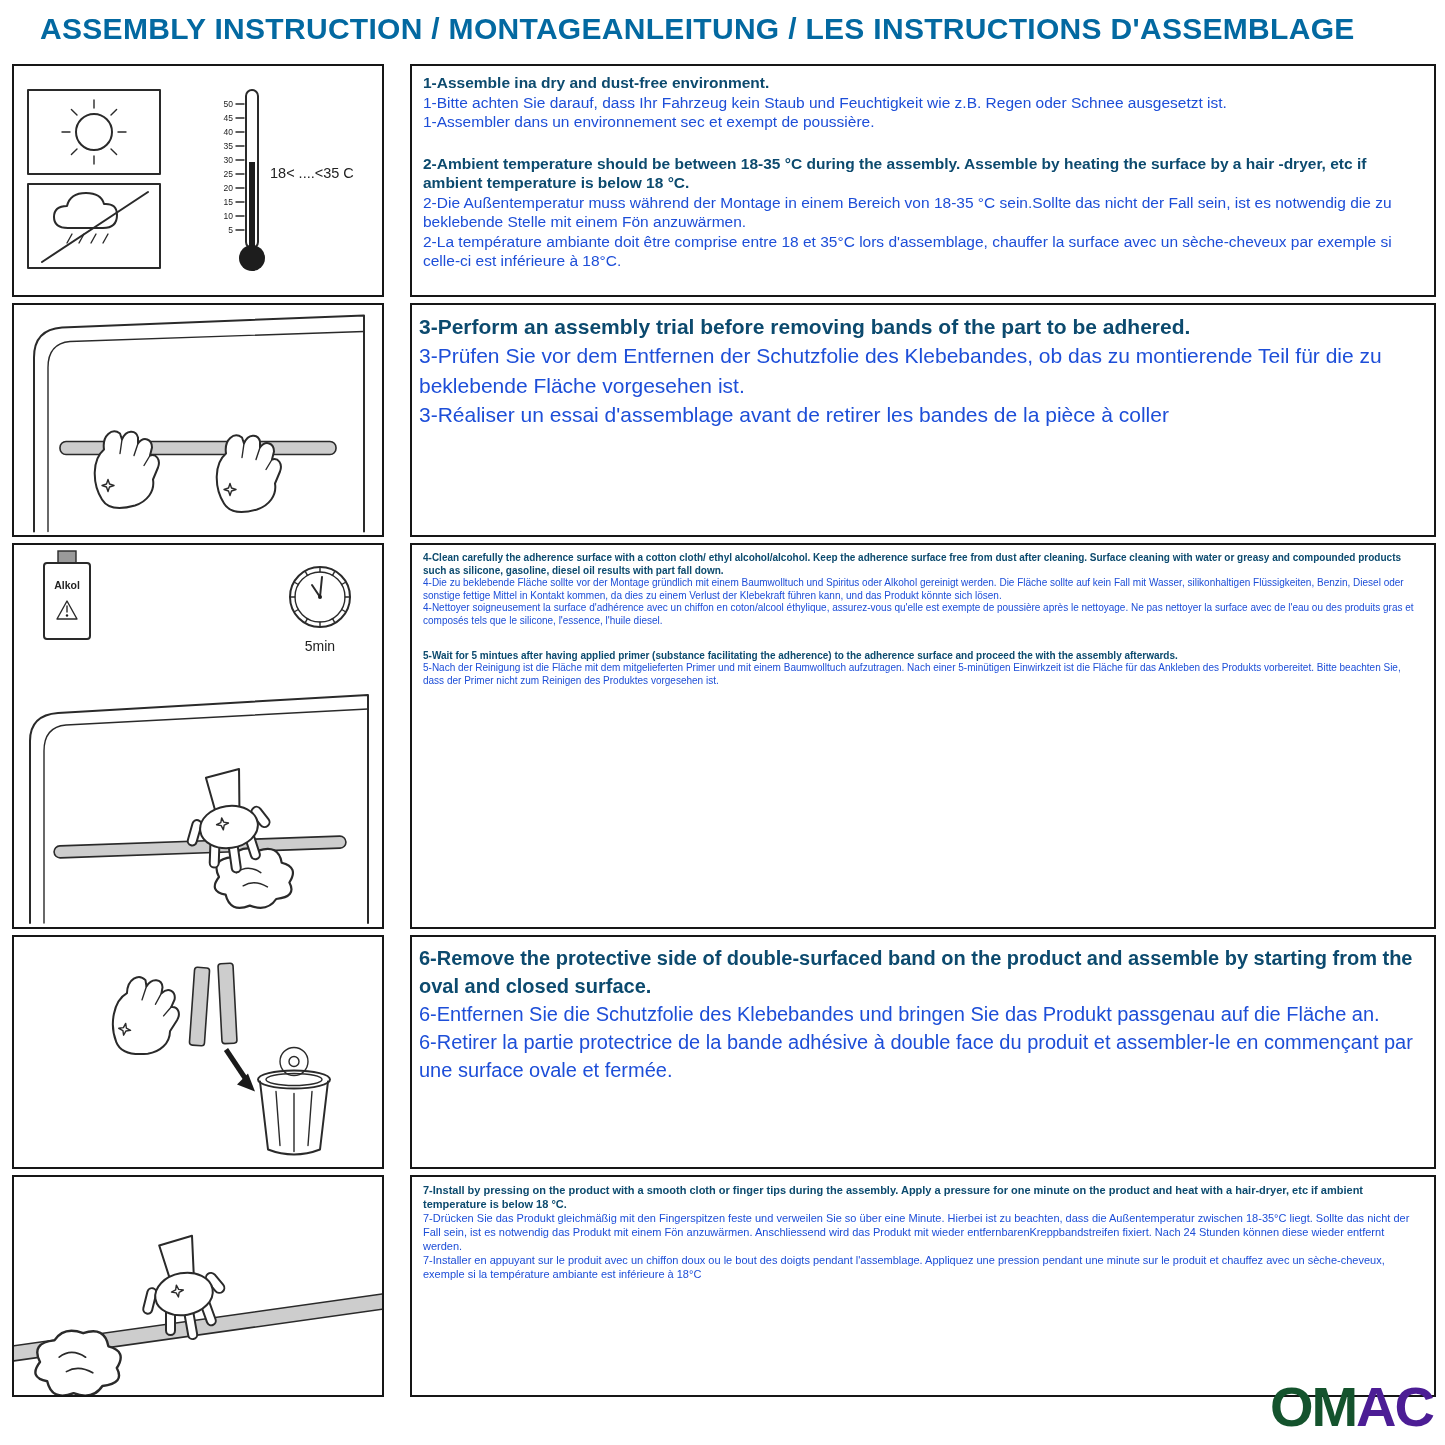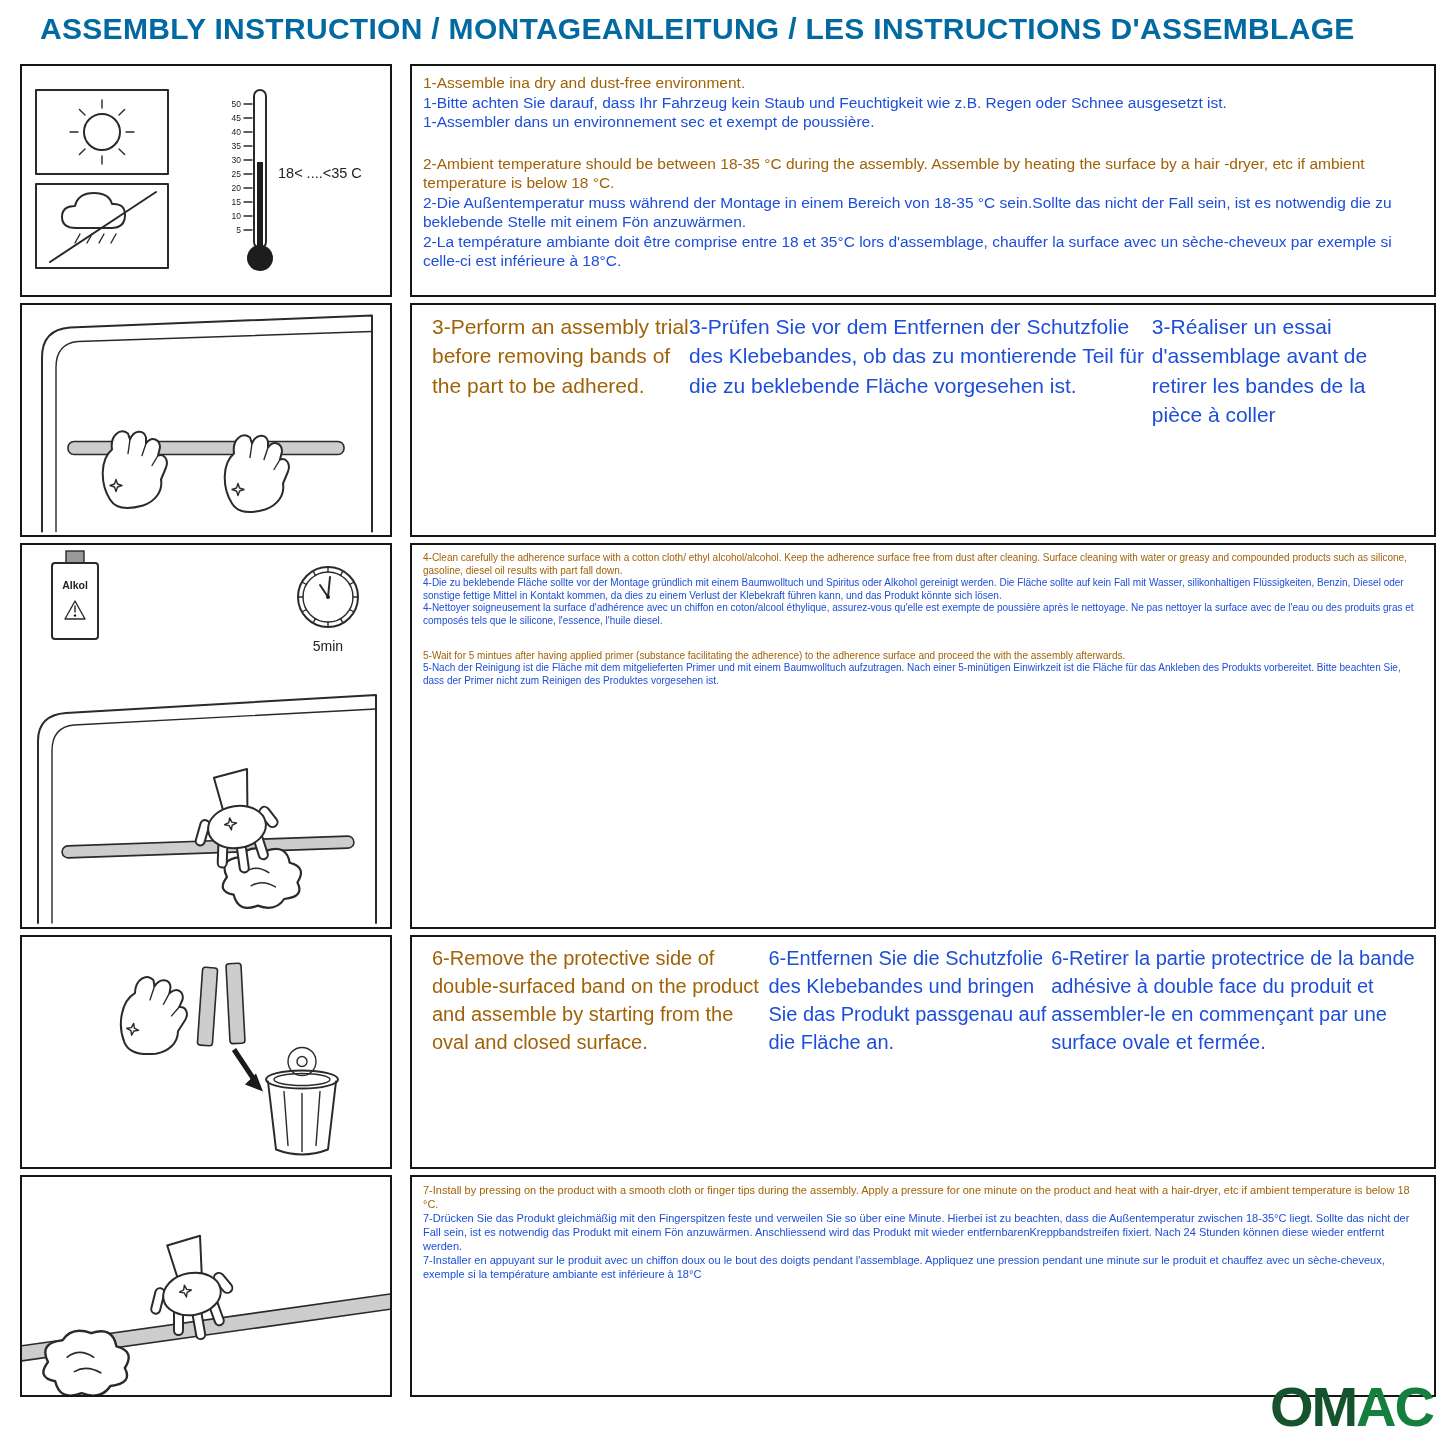"1-Assemble ina dry and dust-free" p.b { color: #a16207 -> #0c4a6e; font-weight: 400 -> 700 }
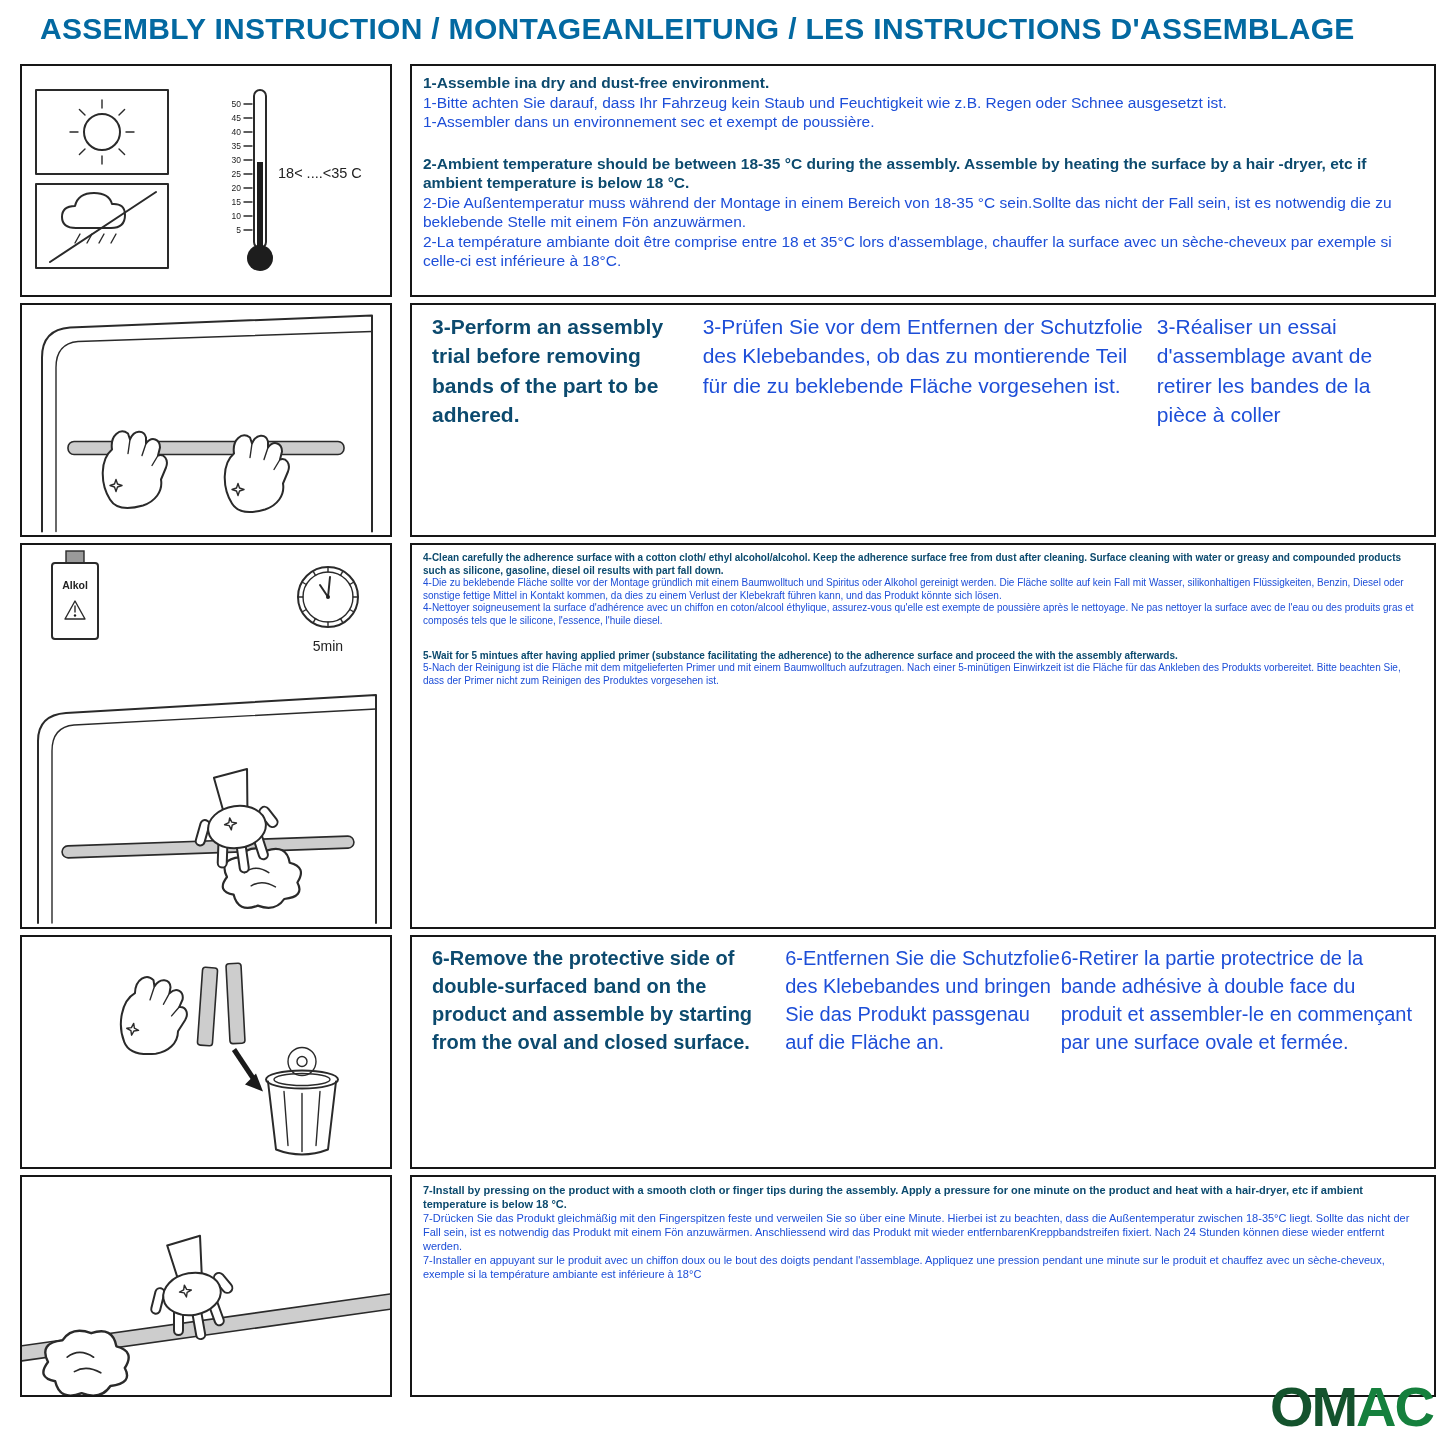"50" .imgbox { left: 20px -> 12px }
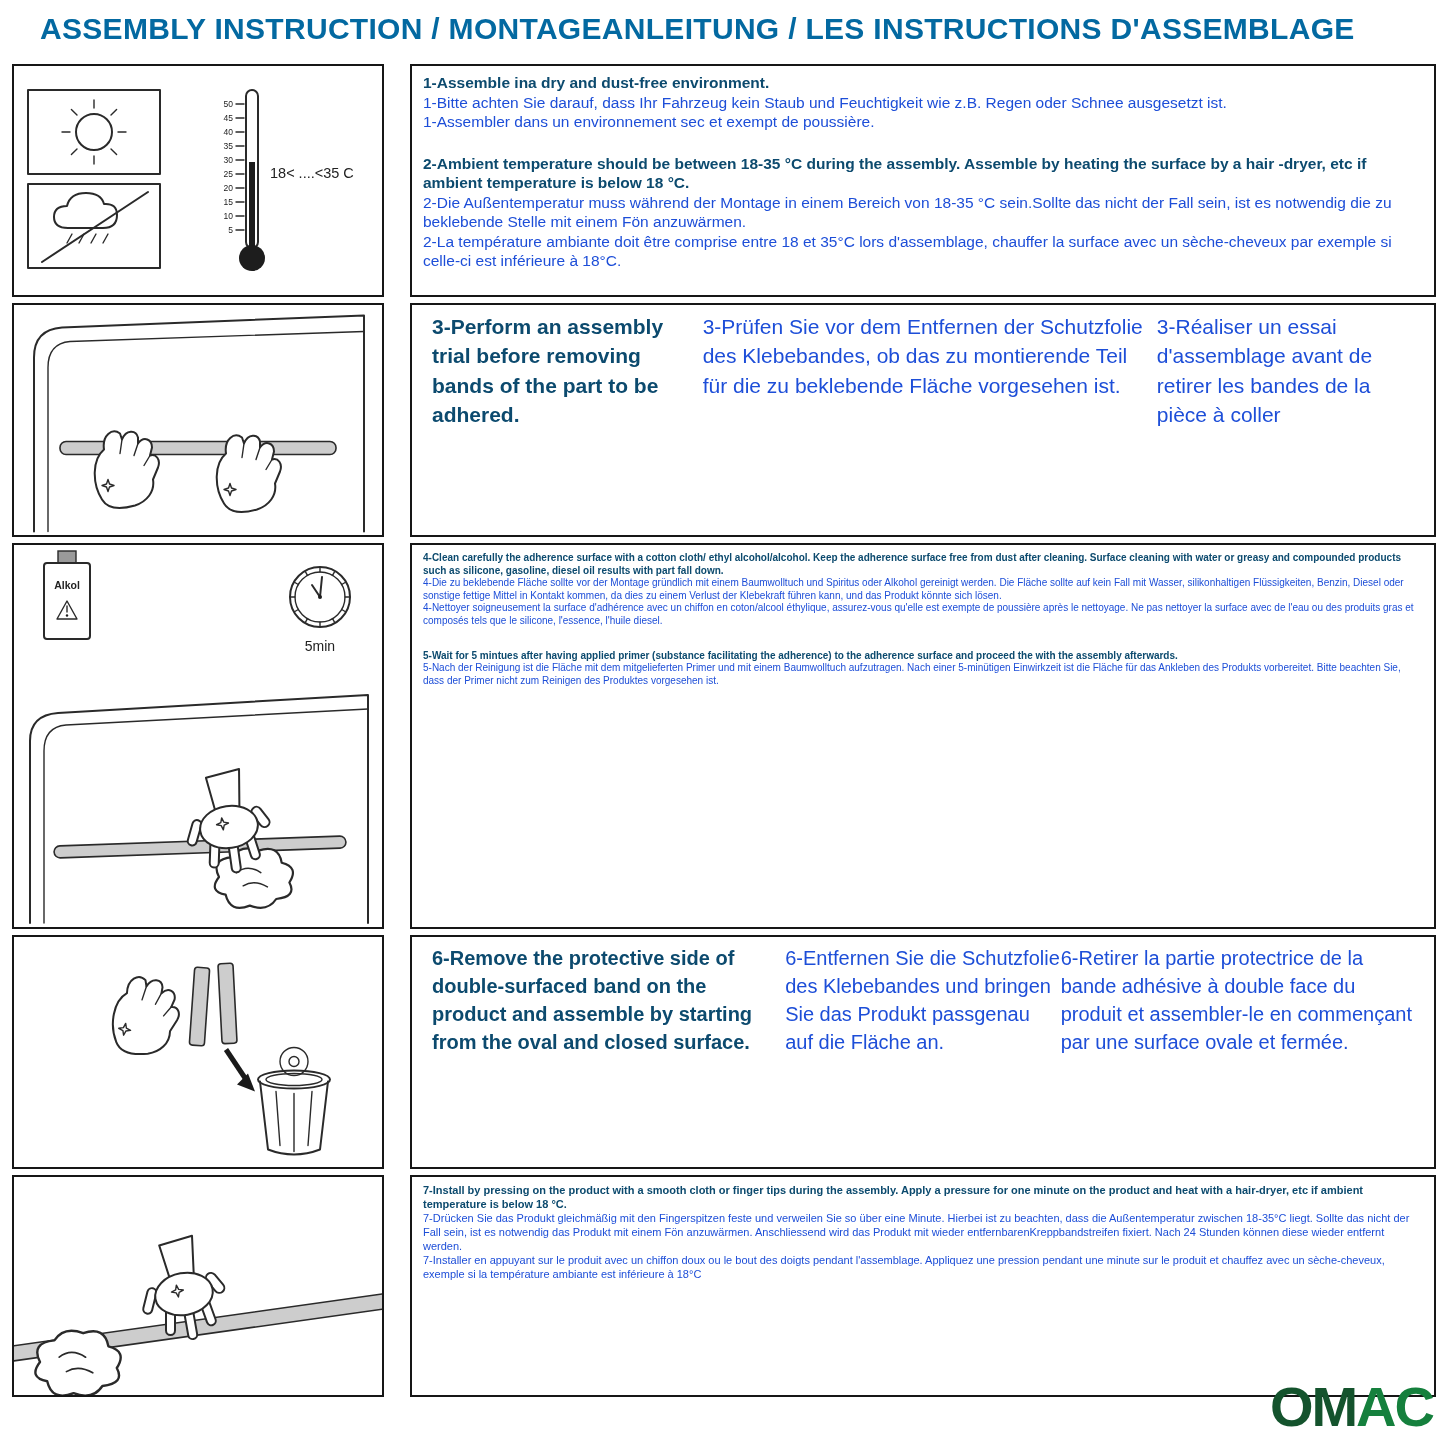"3-Perform an assembly trial before" .tb2,.tb4 { flex-direction: row -> column; padding-left: 20px -> 7px }
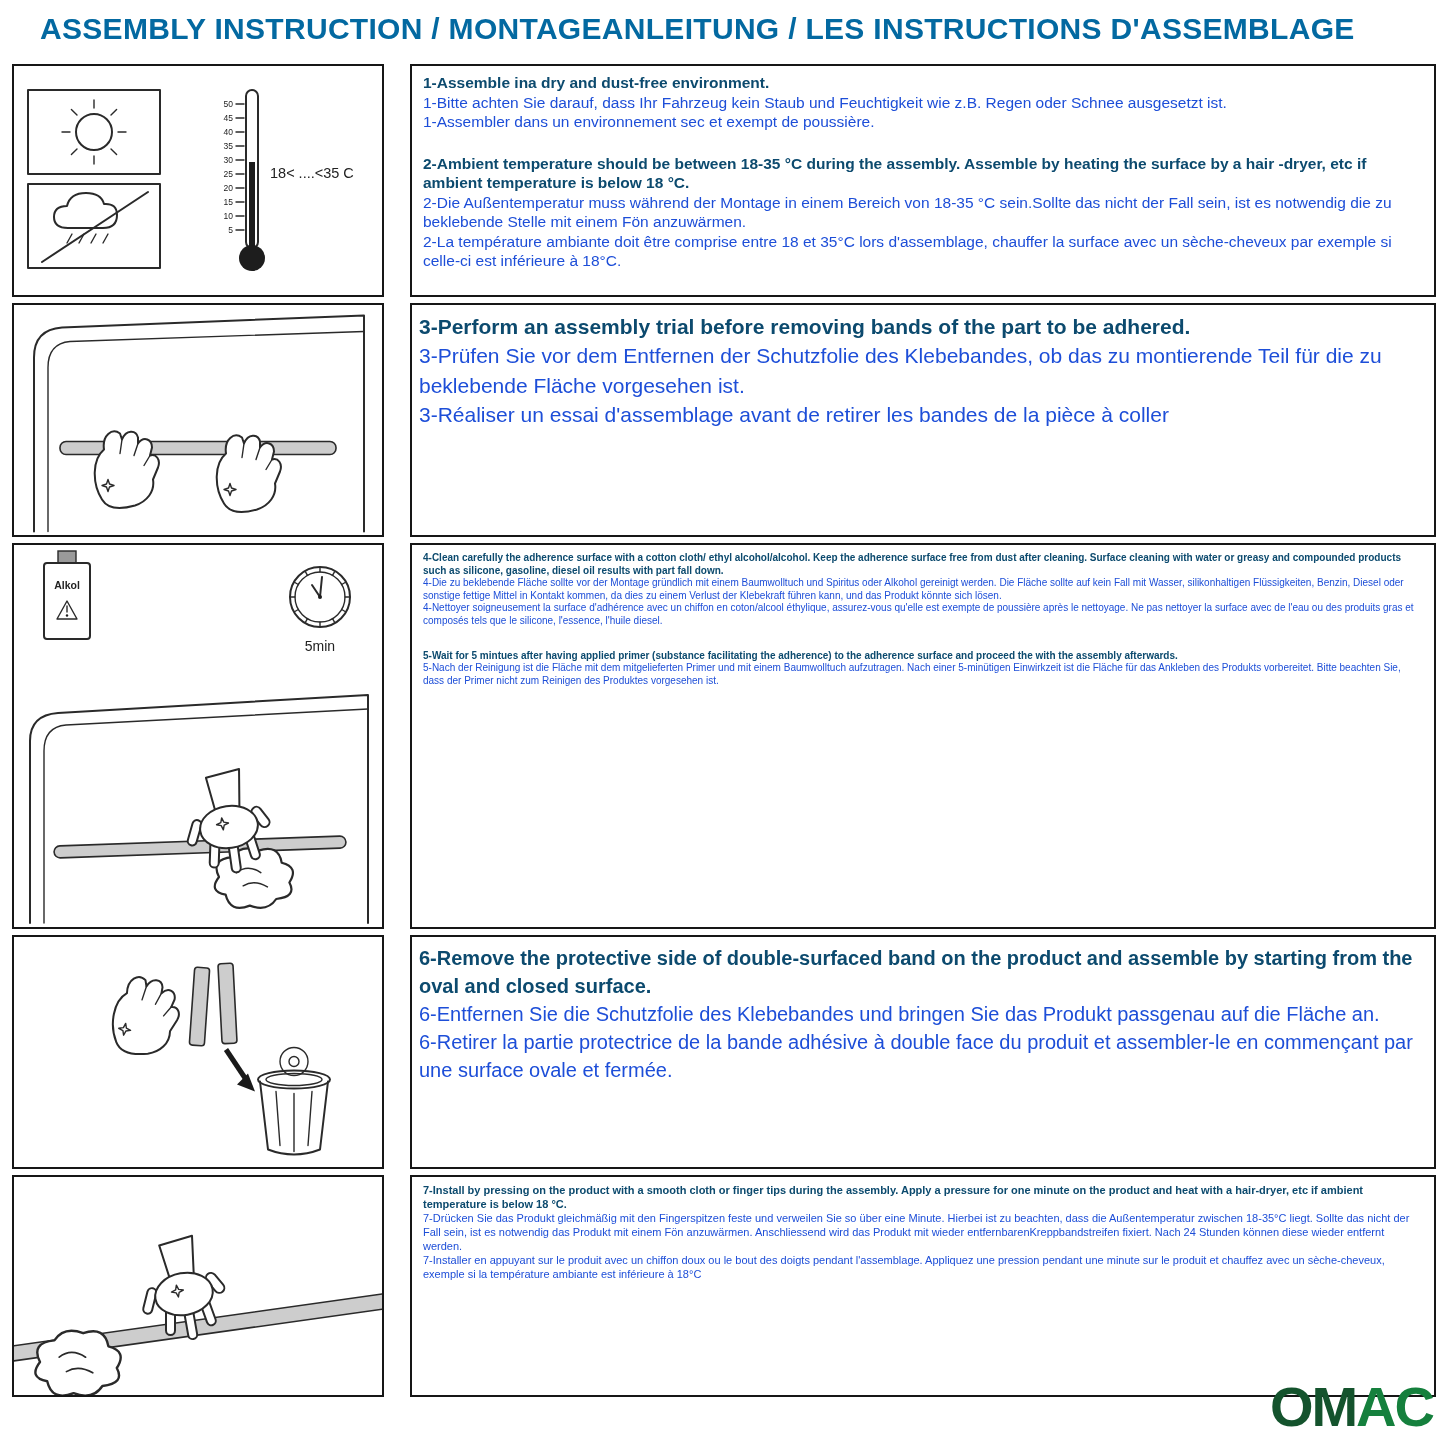"AC" .logo-red { color: #15803d -> #4c1d95 }
